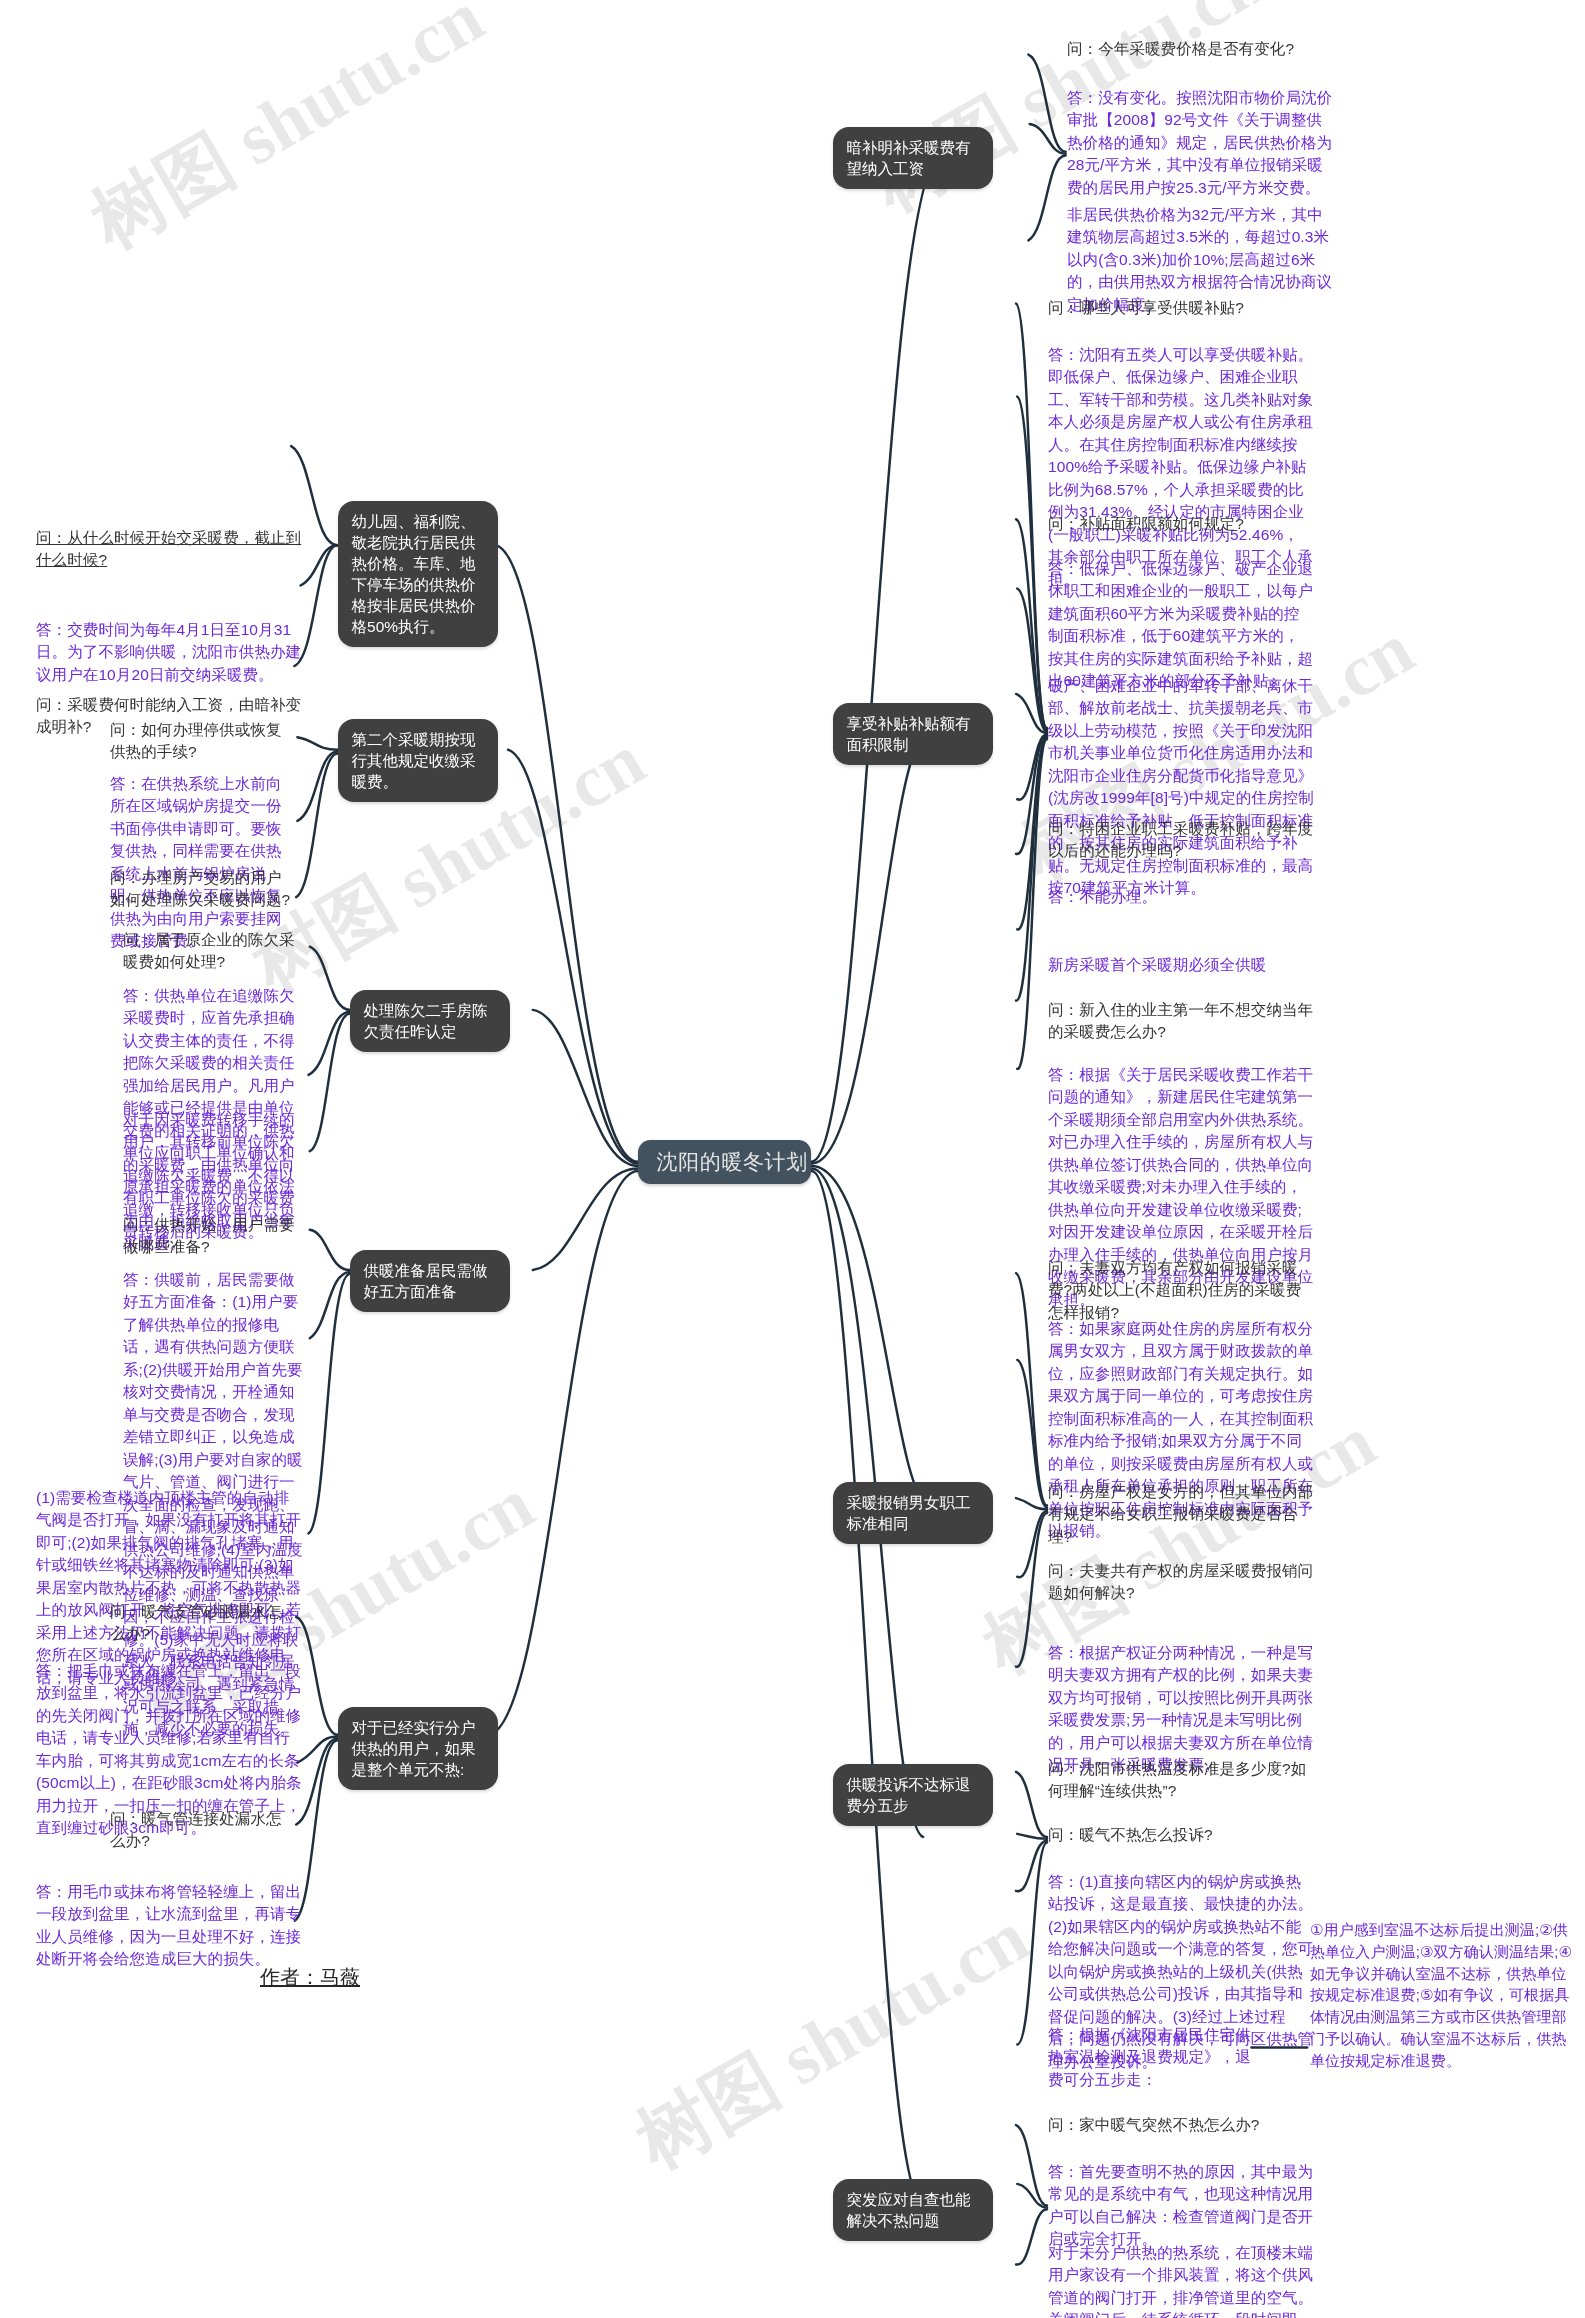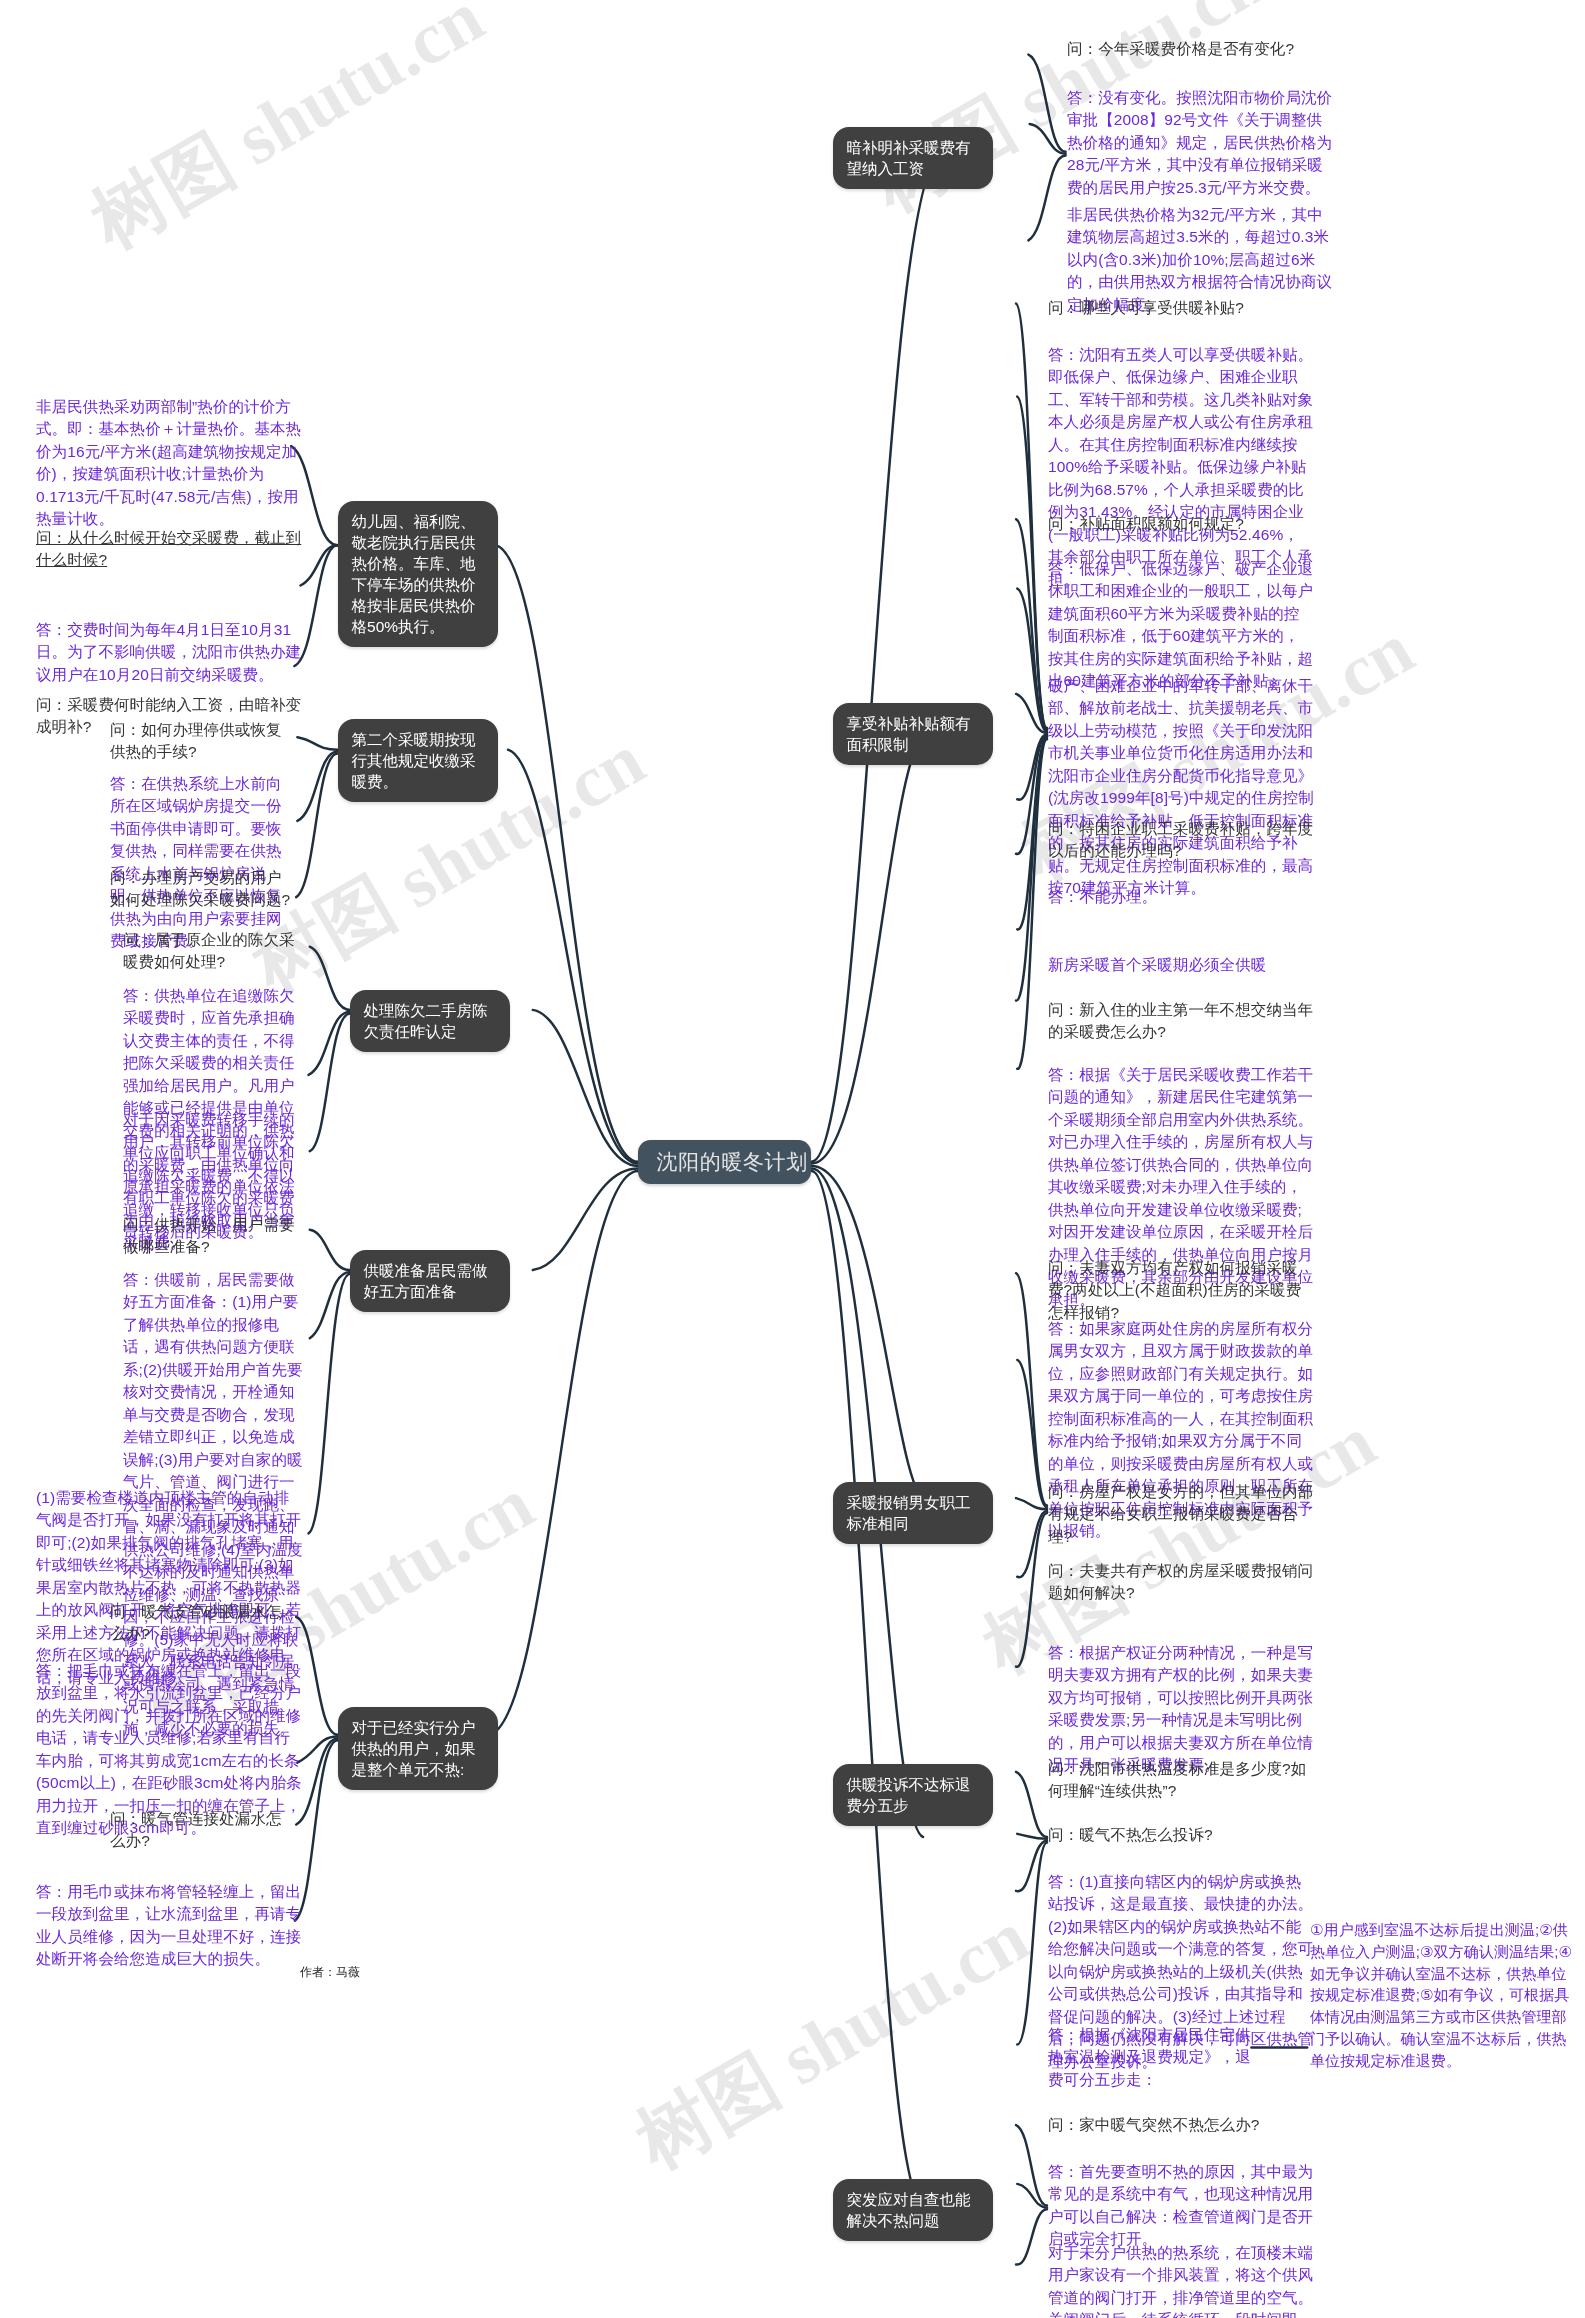"非居民供热采劝两部制”热价的计价方式。即：基本热价＋计量热价。基本热价为16元/" div.node { html: <div>非居民供热采劝两部制”热价的计价方式。即：基本热价＋计量热价。基本热价为16元/平方米(超高建筑物按规定加价)，按建筑面积计收;计量热价为0.1713元/千瓦时(47.58元/吉焦)，按用热量计收。</div> -> none }
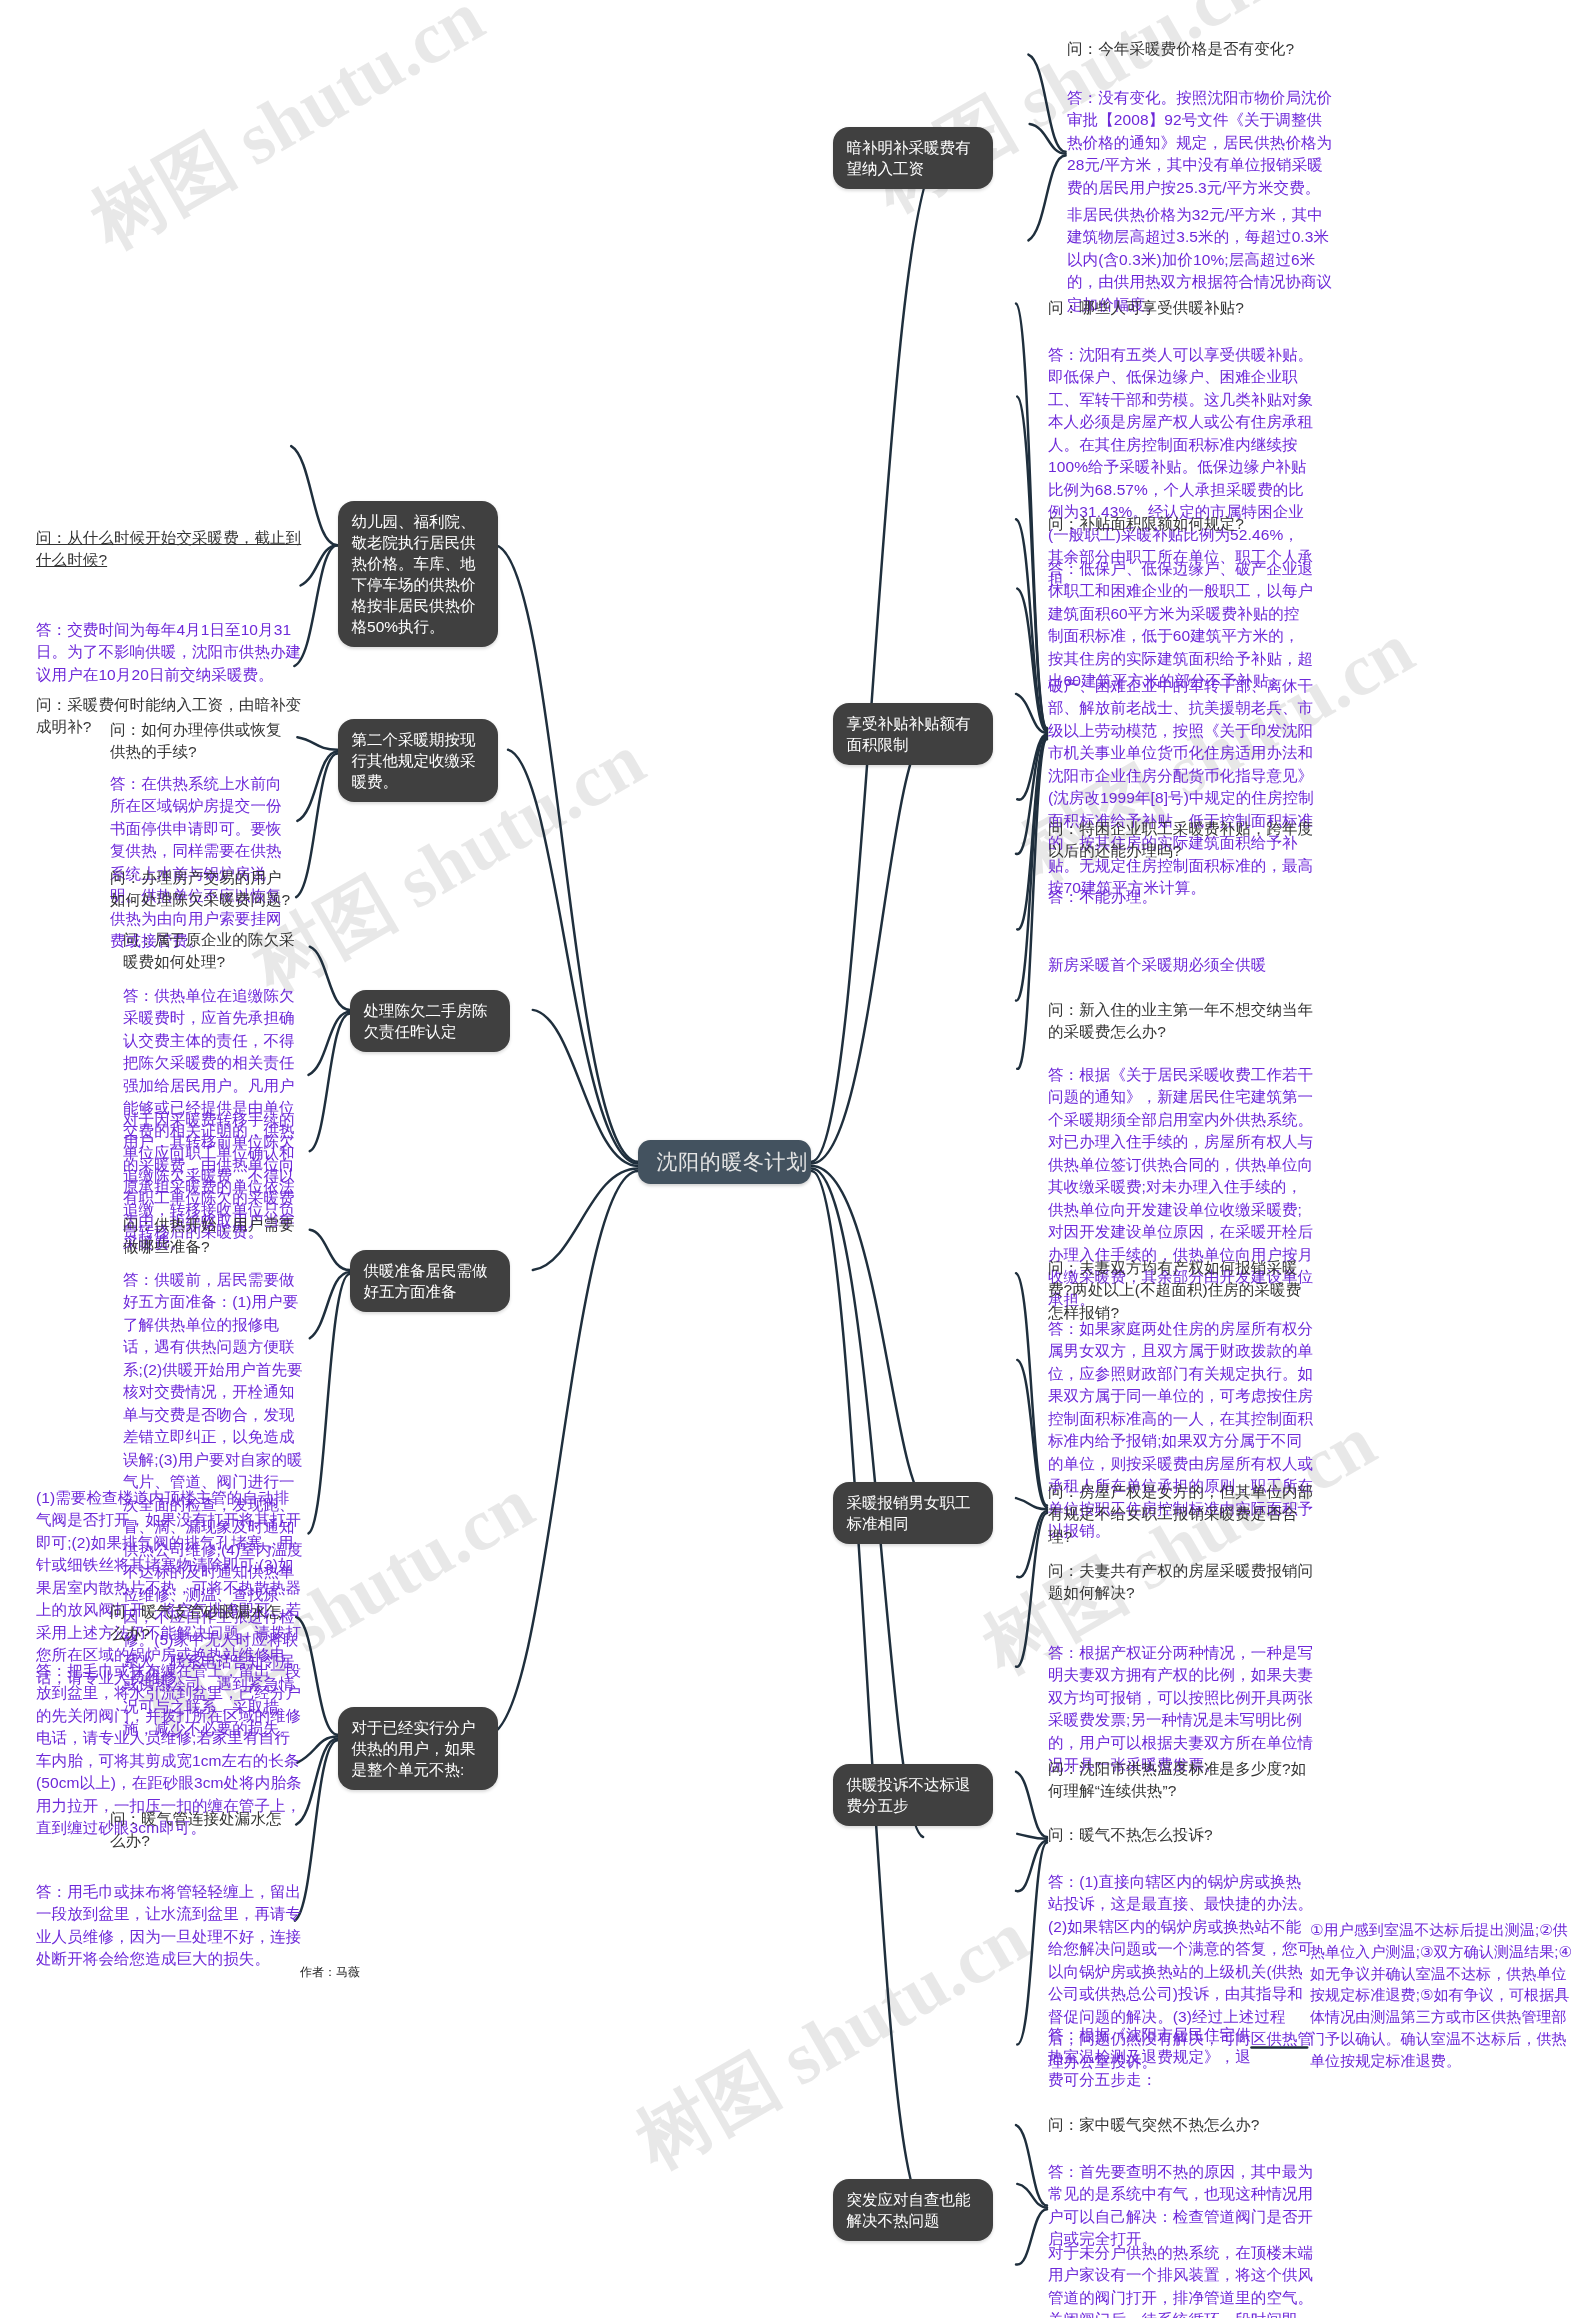"作者：马薇" .author { font-size: 12px -> 20px; text-decoration: none -> underline }
